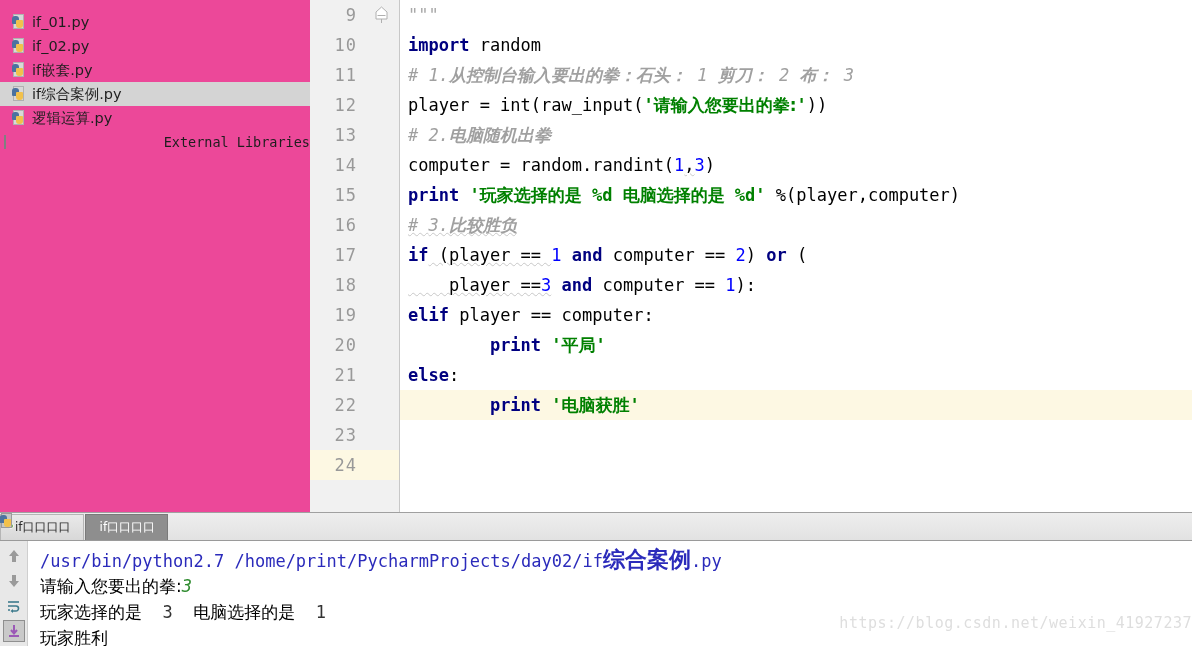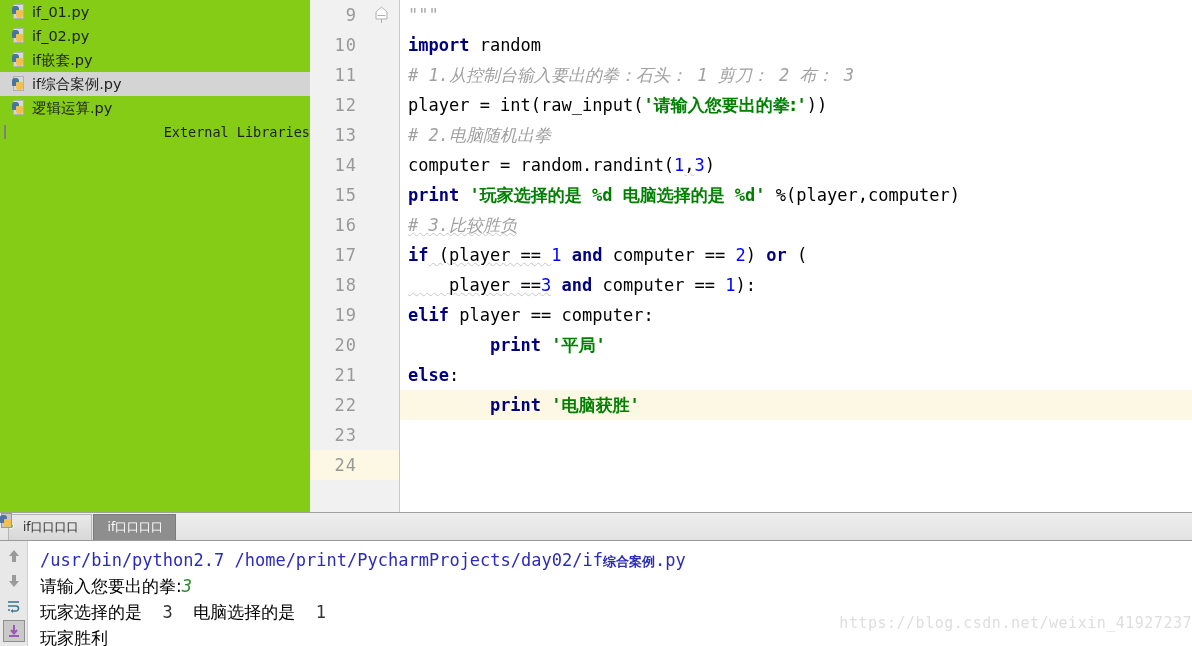"if_01.py" .project-tree { background: #84cc16 -> #ec4899; padding-top: 0px -> 10px }
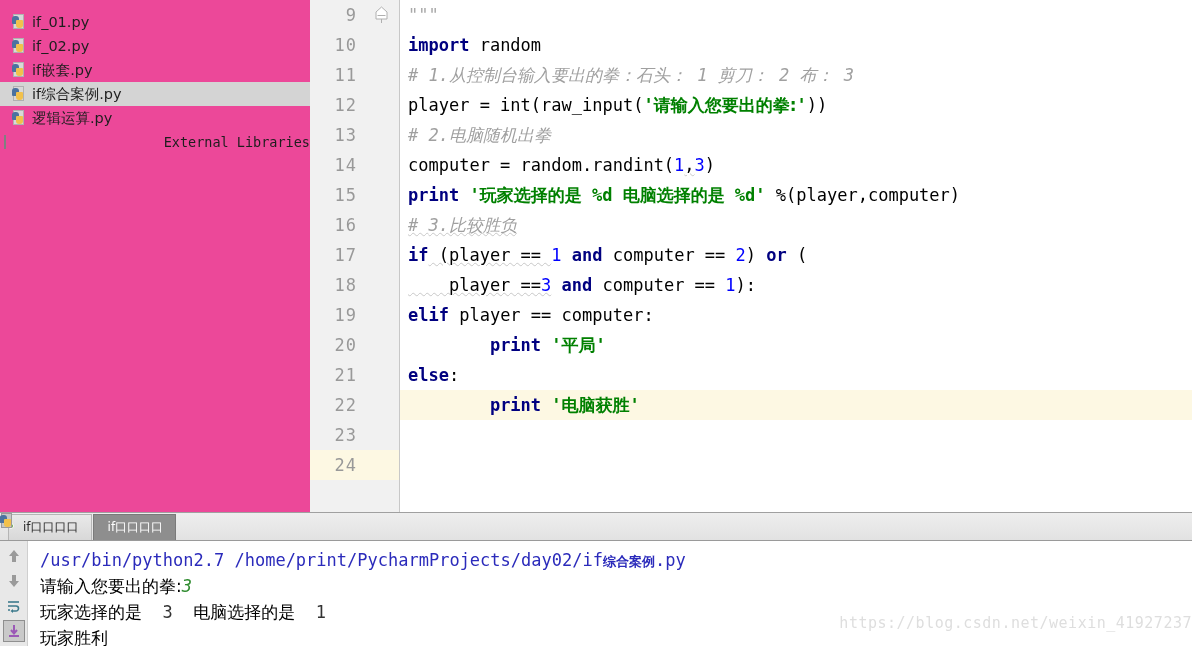"从控制台输入要出的拳：" .cmt-cjk { font-weight: normal -> bold }
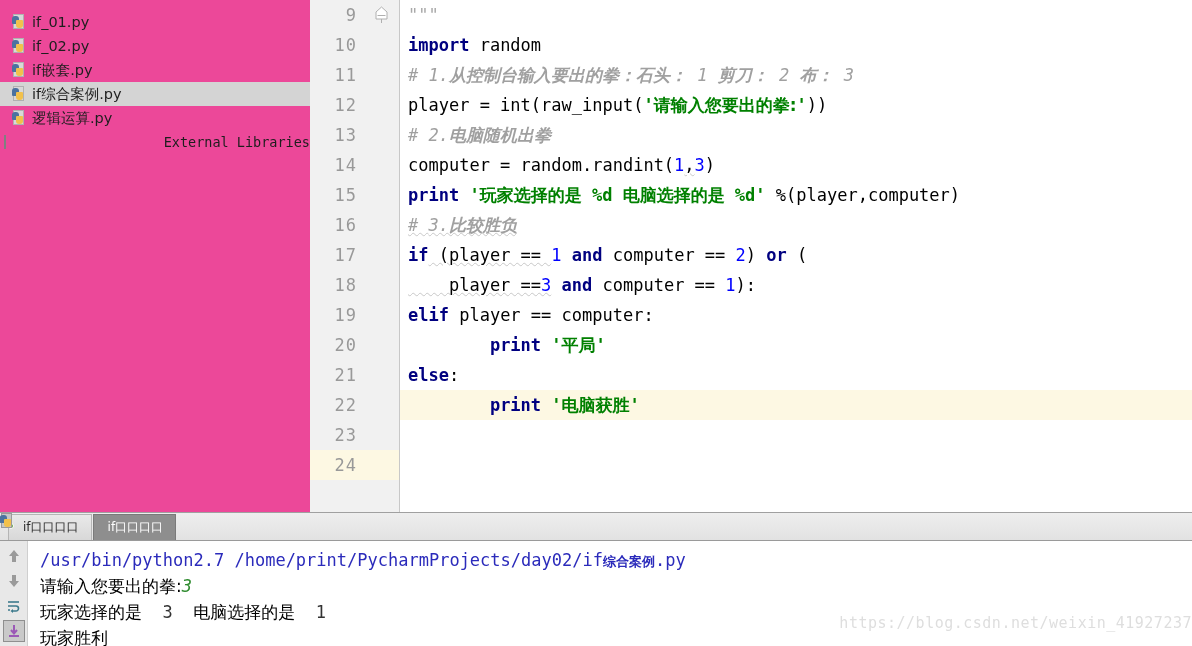"if口口口口" .run-tabs { padding-left: 8px -> 0 }
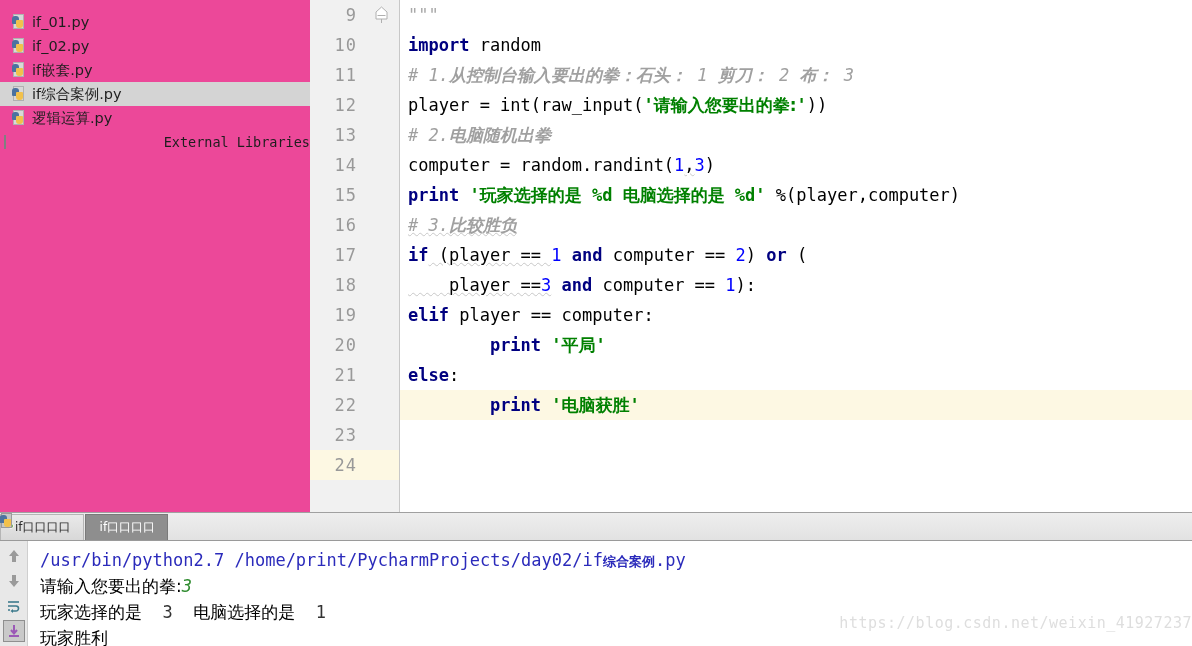"综合案例" .con-cjk-blue { font-size: 13px -> 22px }
